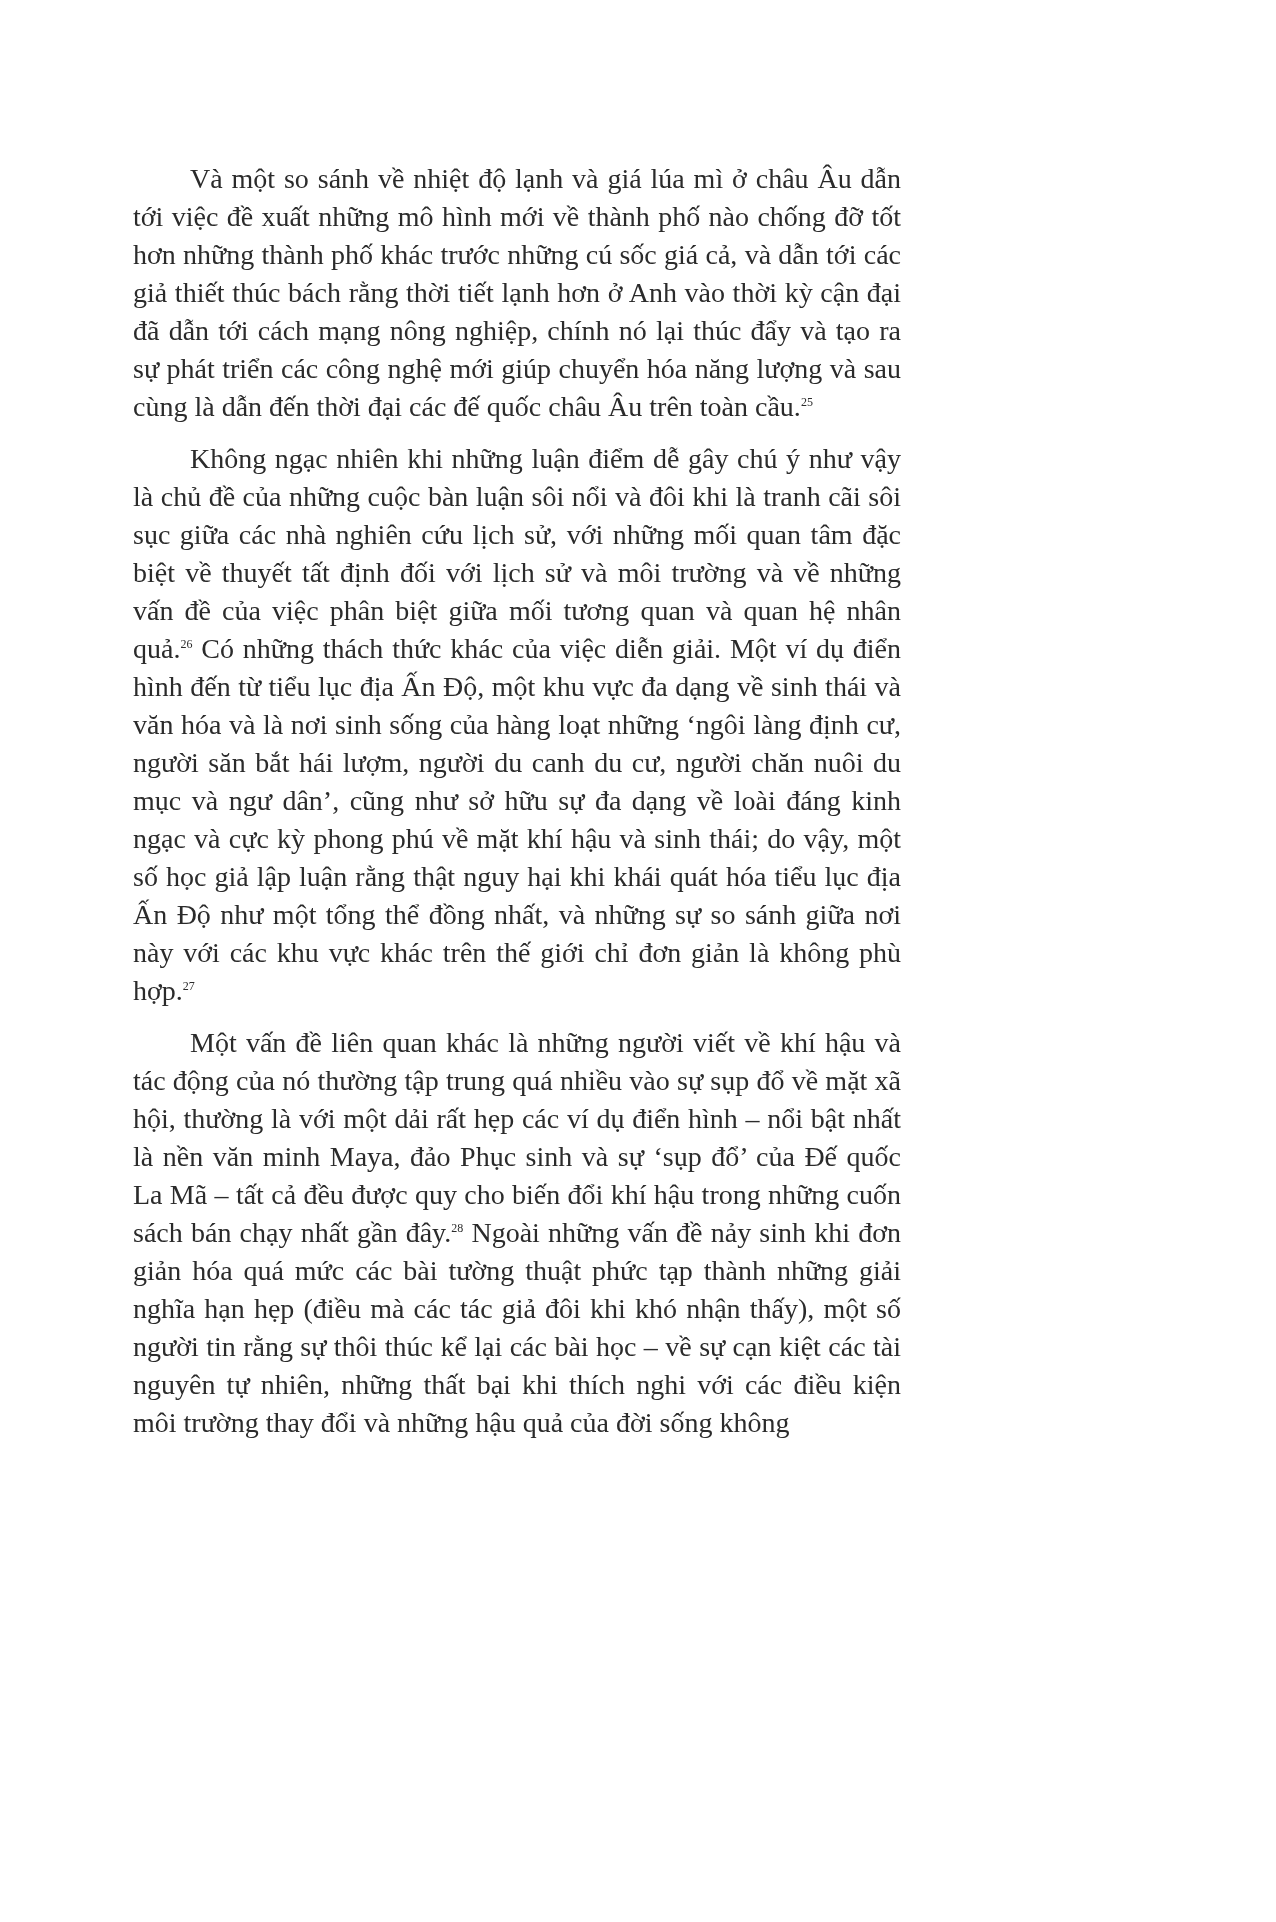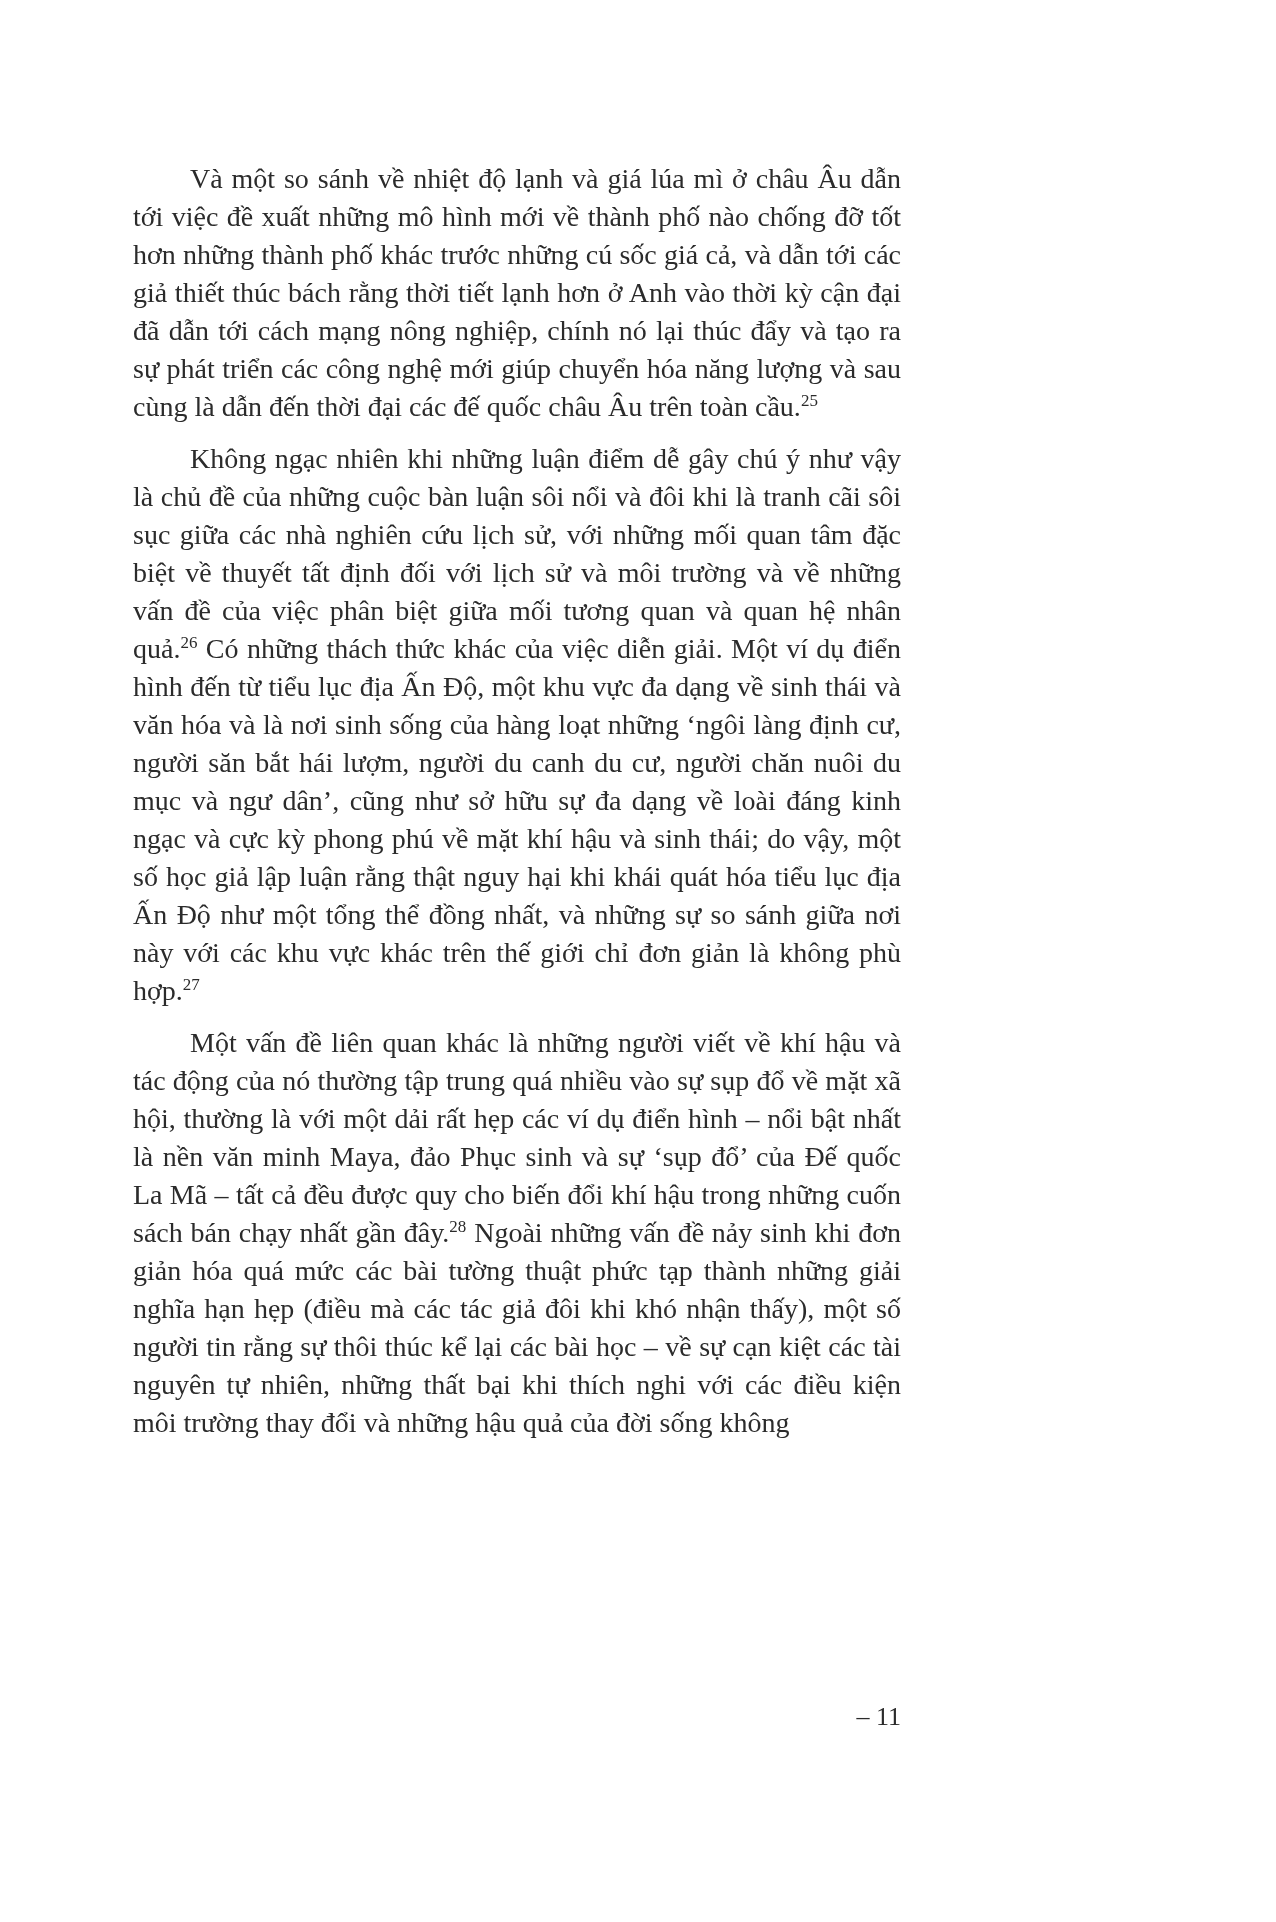"25" .para sup { font-size: 17px -> 12px }
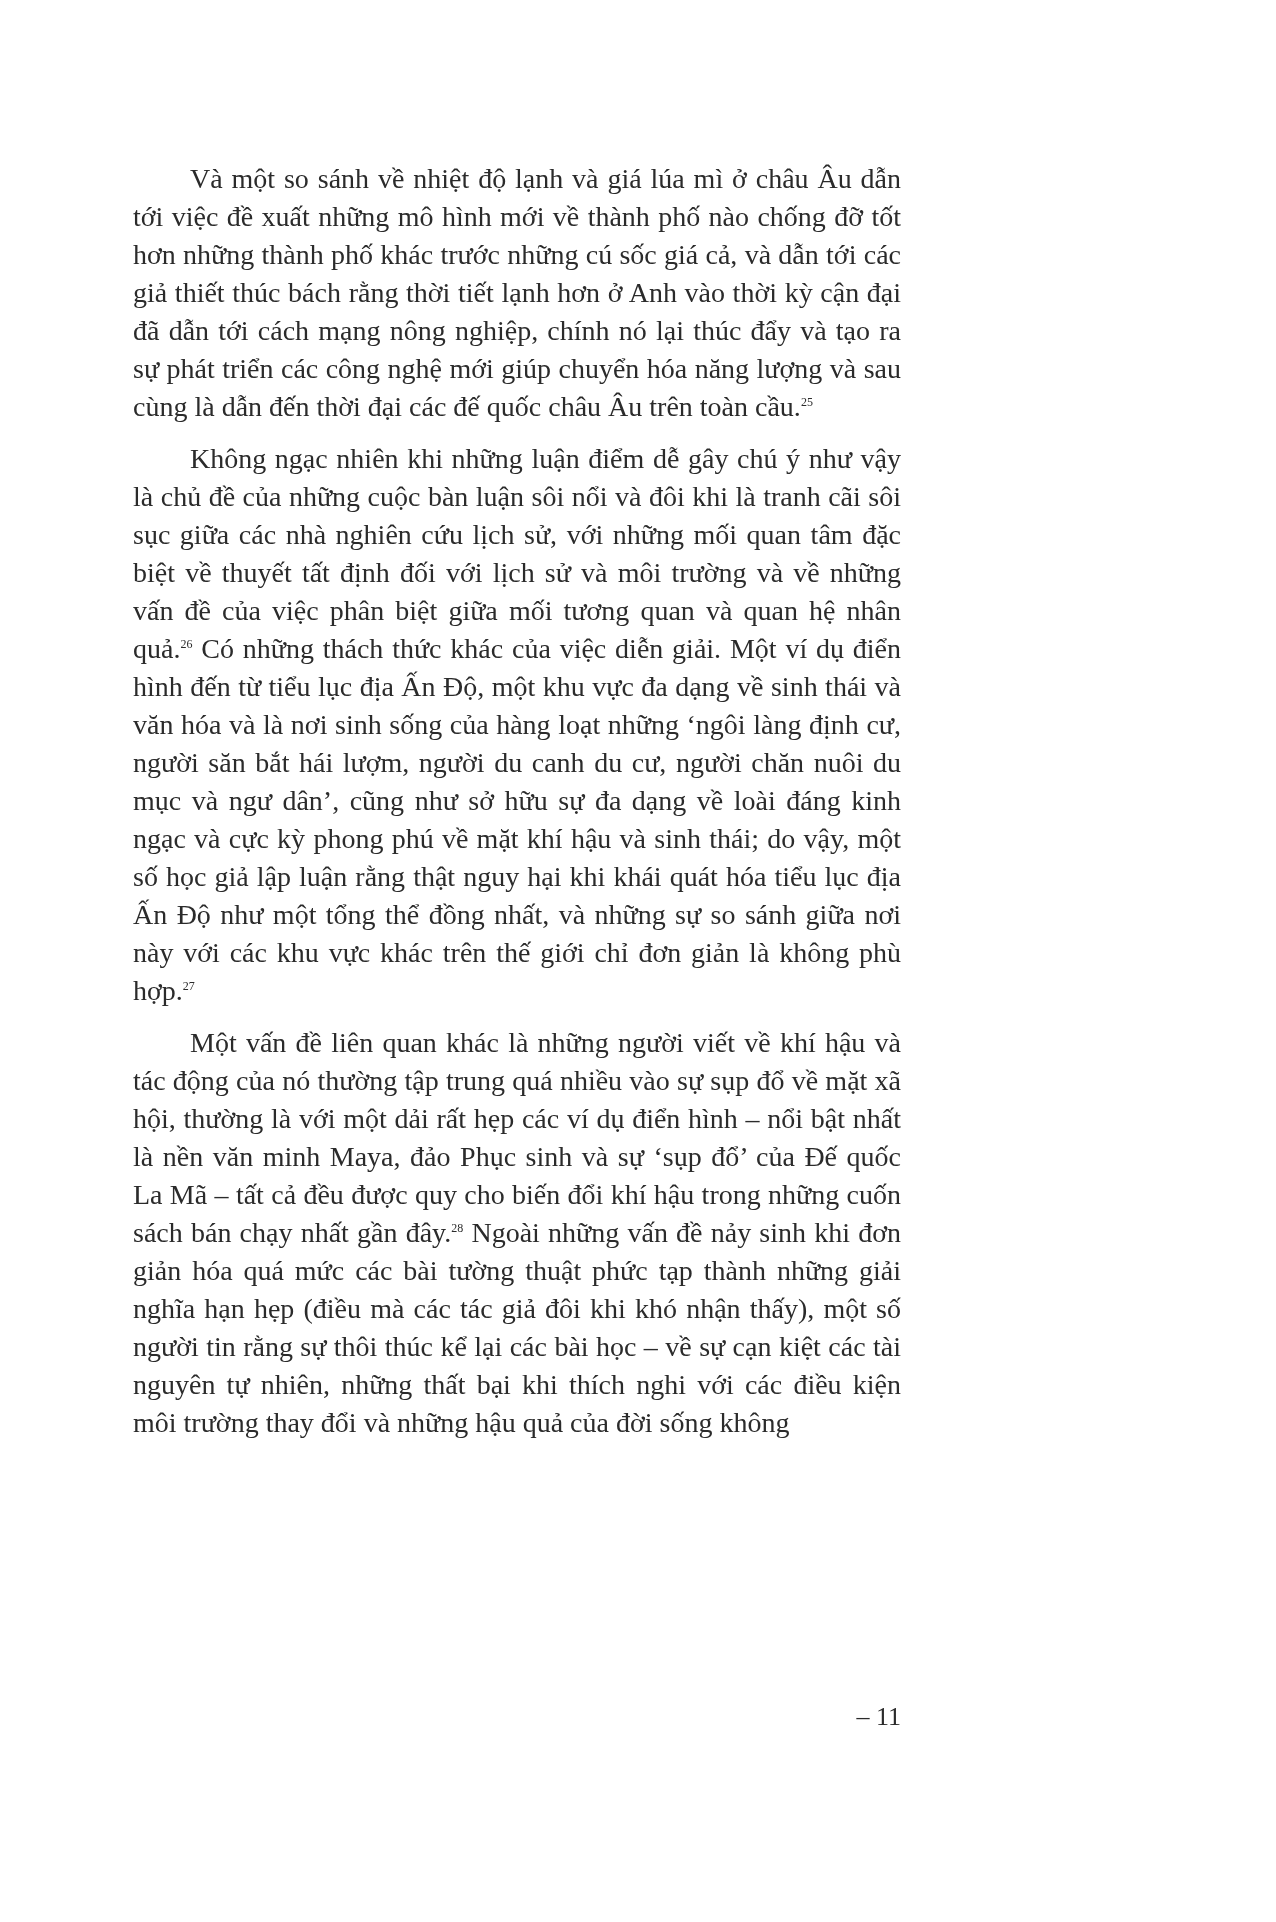"– 11" div.page-number { html: <div>– 11</div> -> none }
